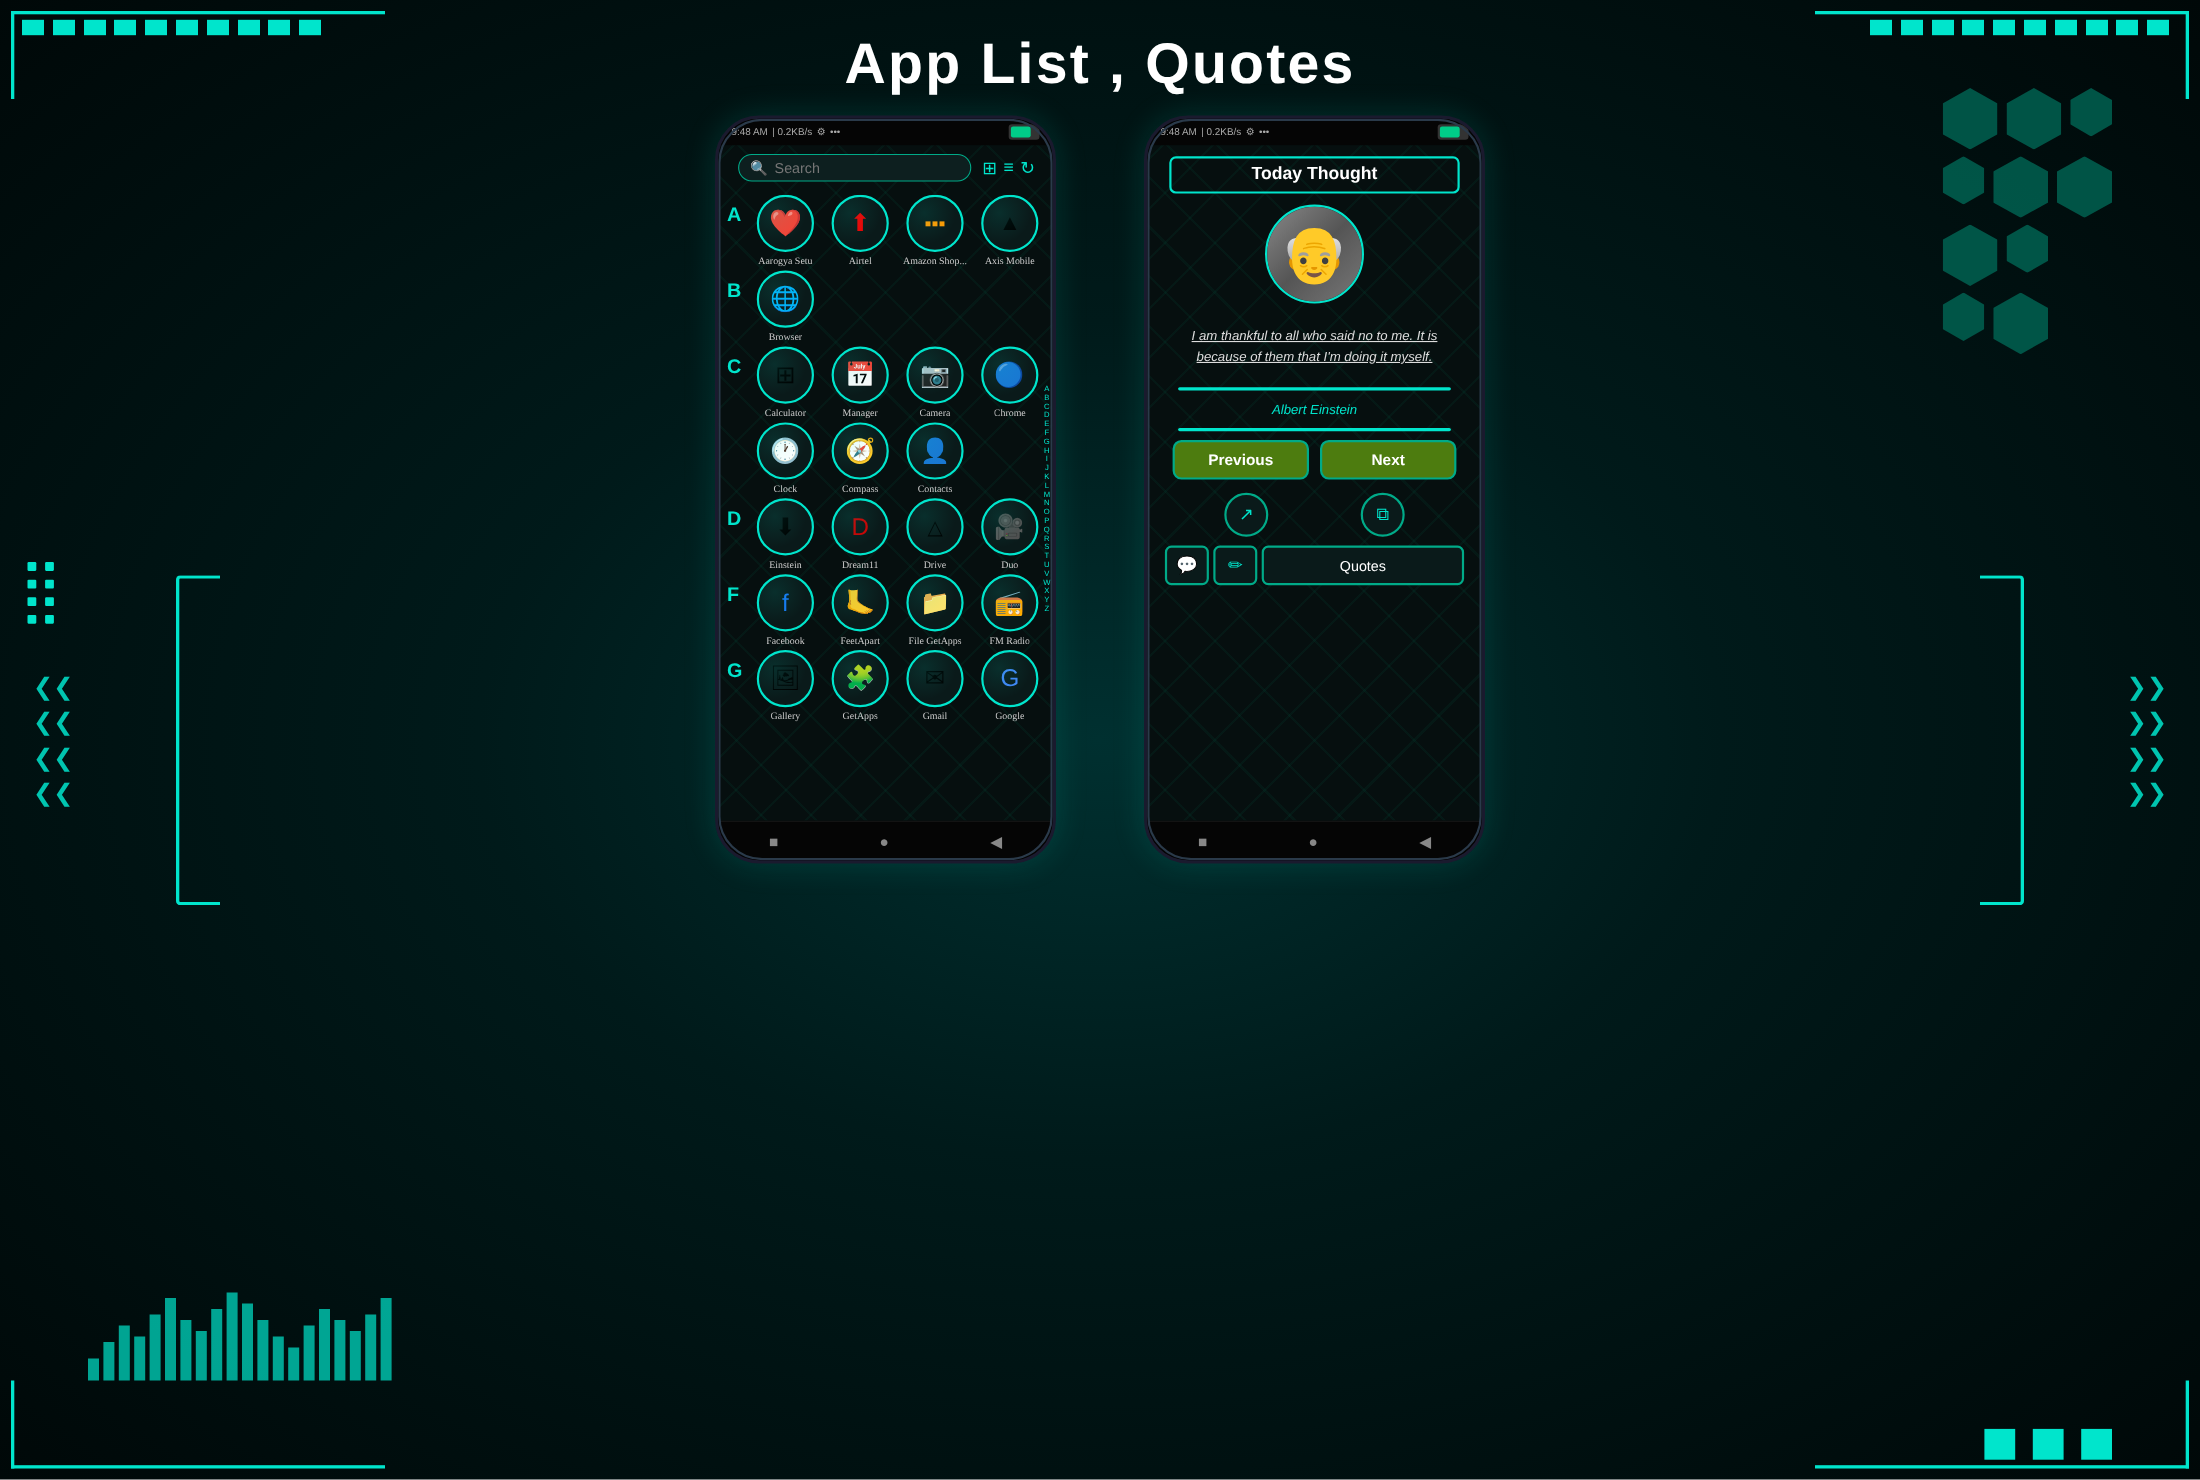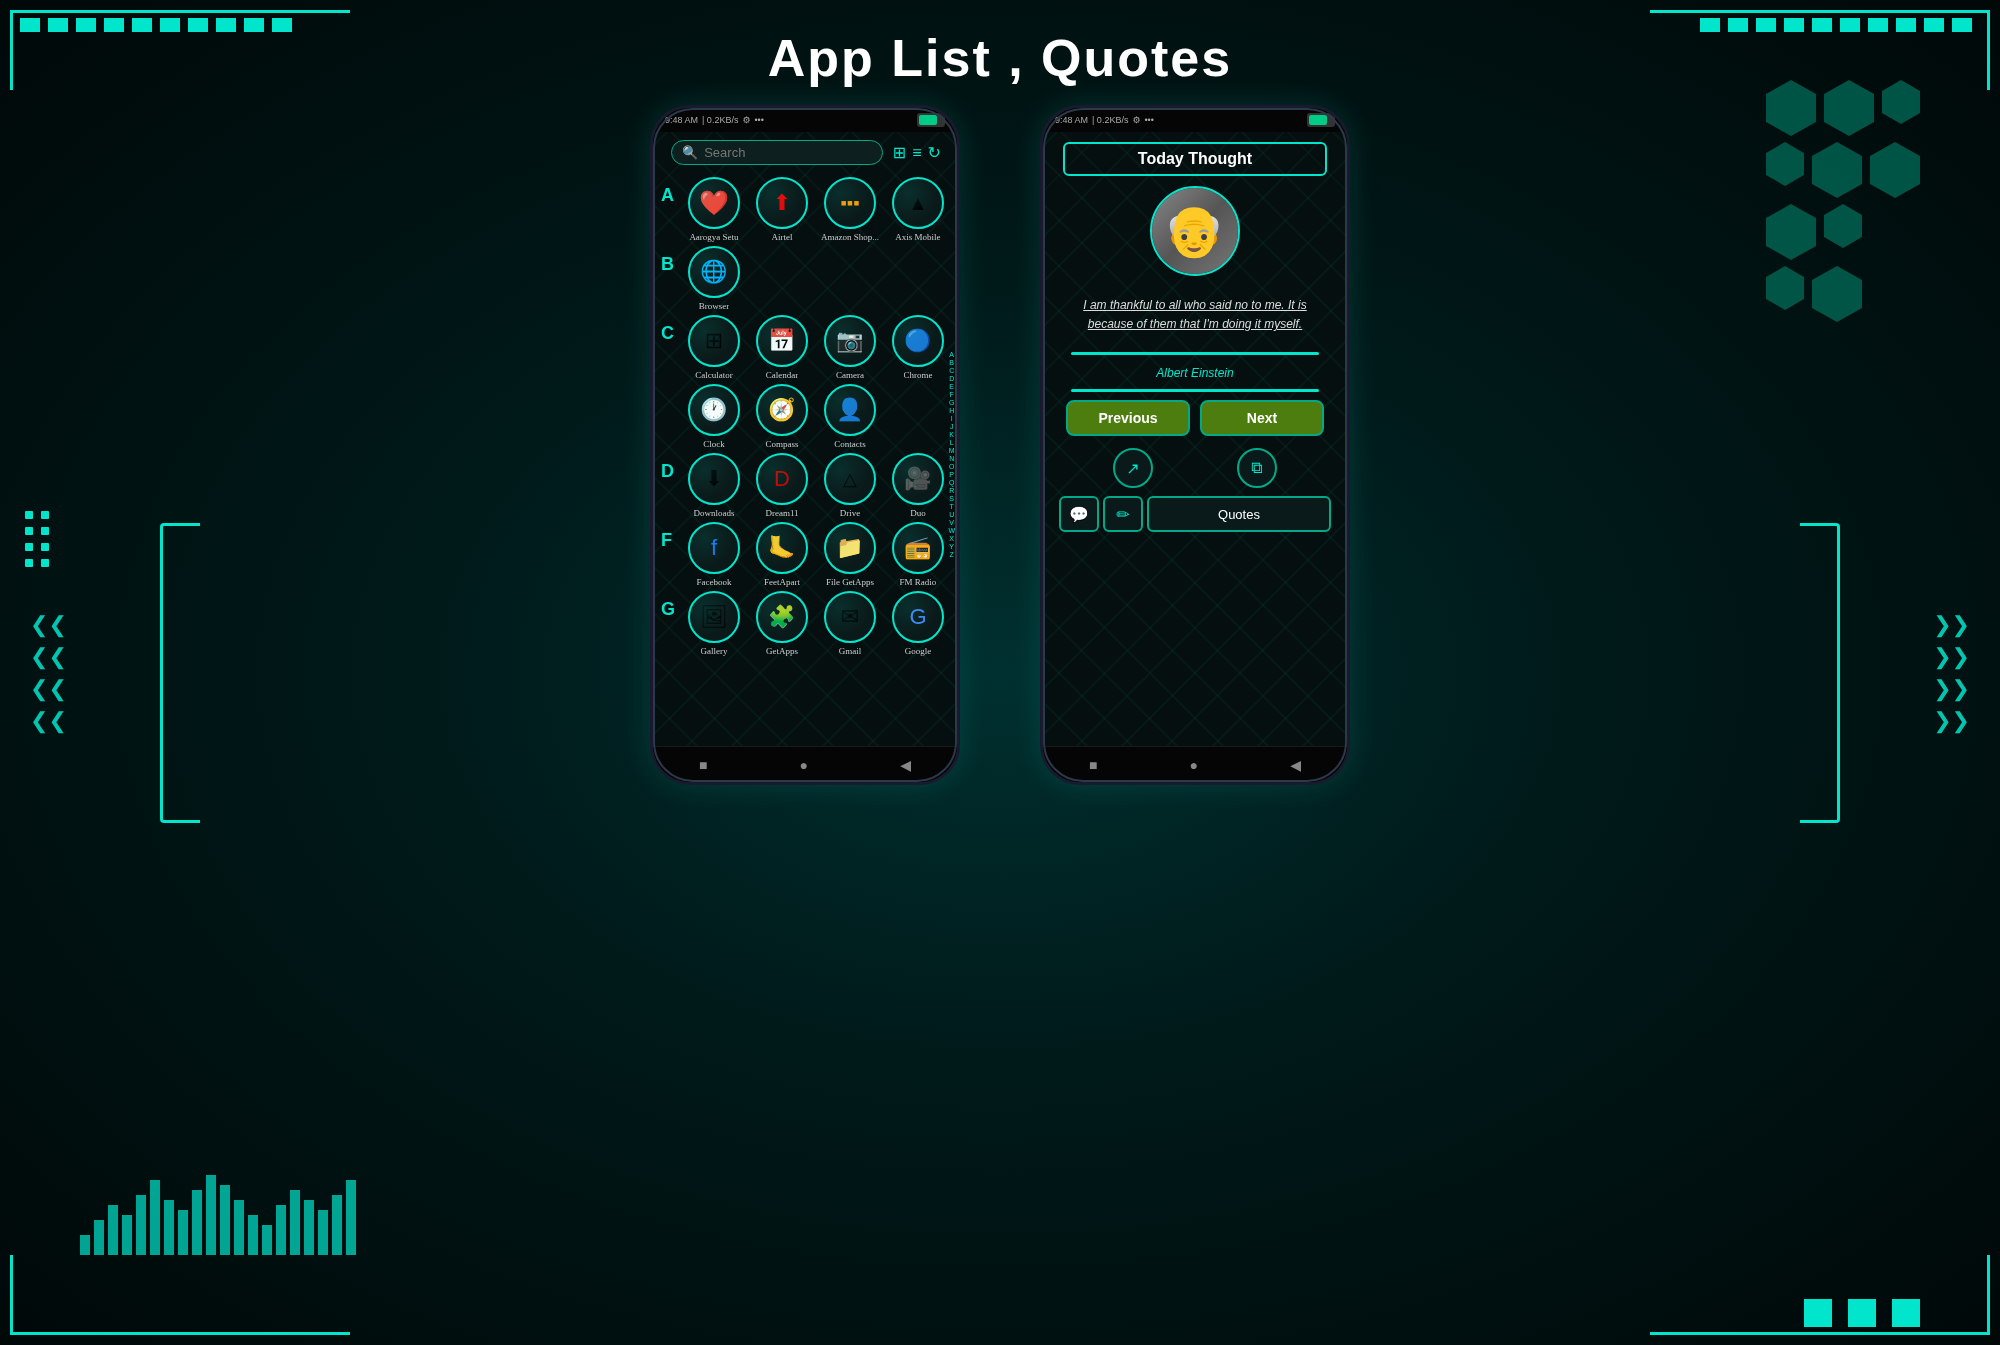"Calendar" span.app-label { text: Calendar -> Manager }
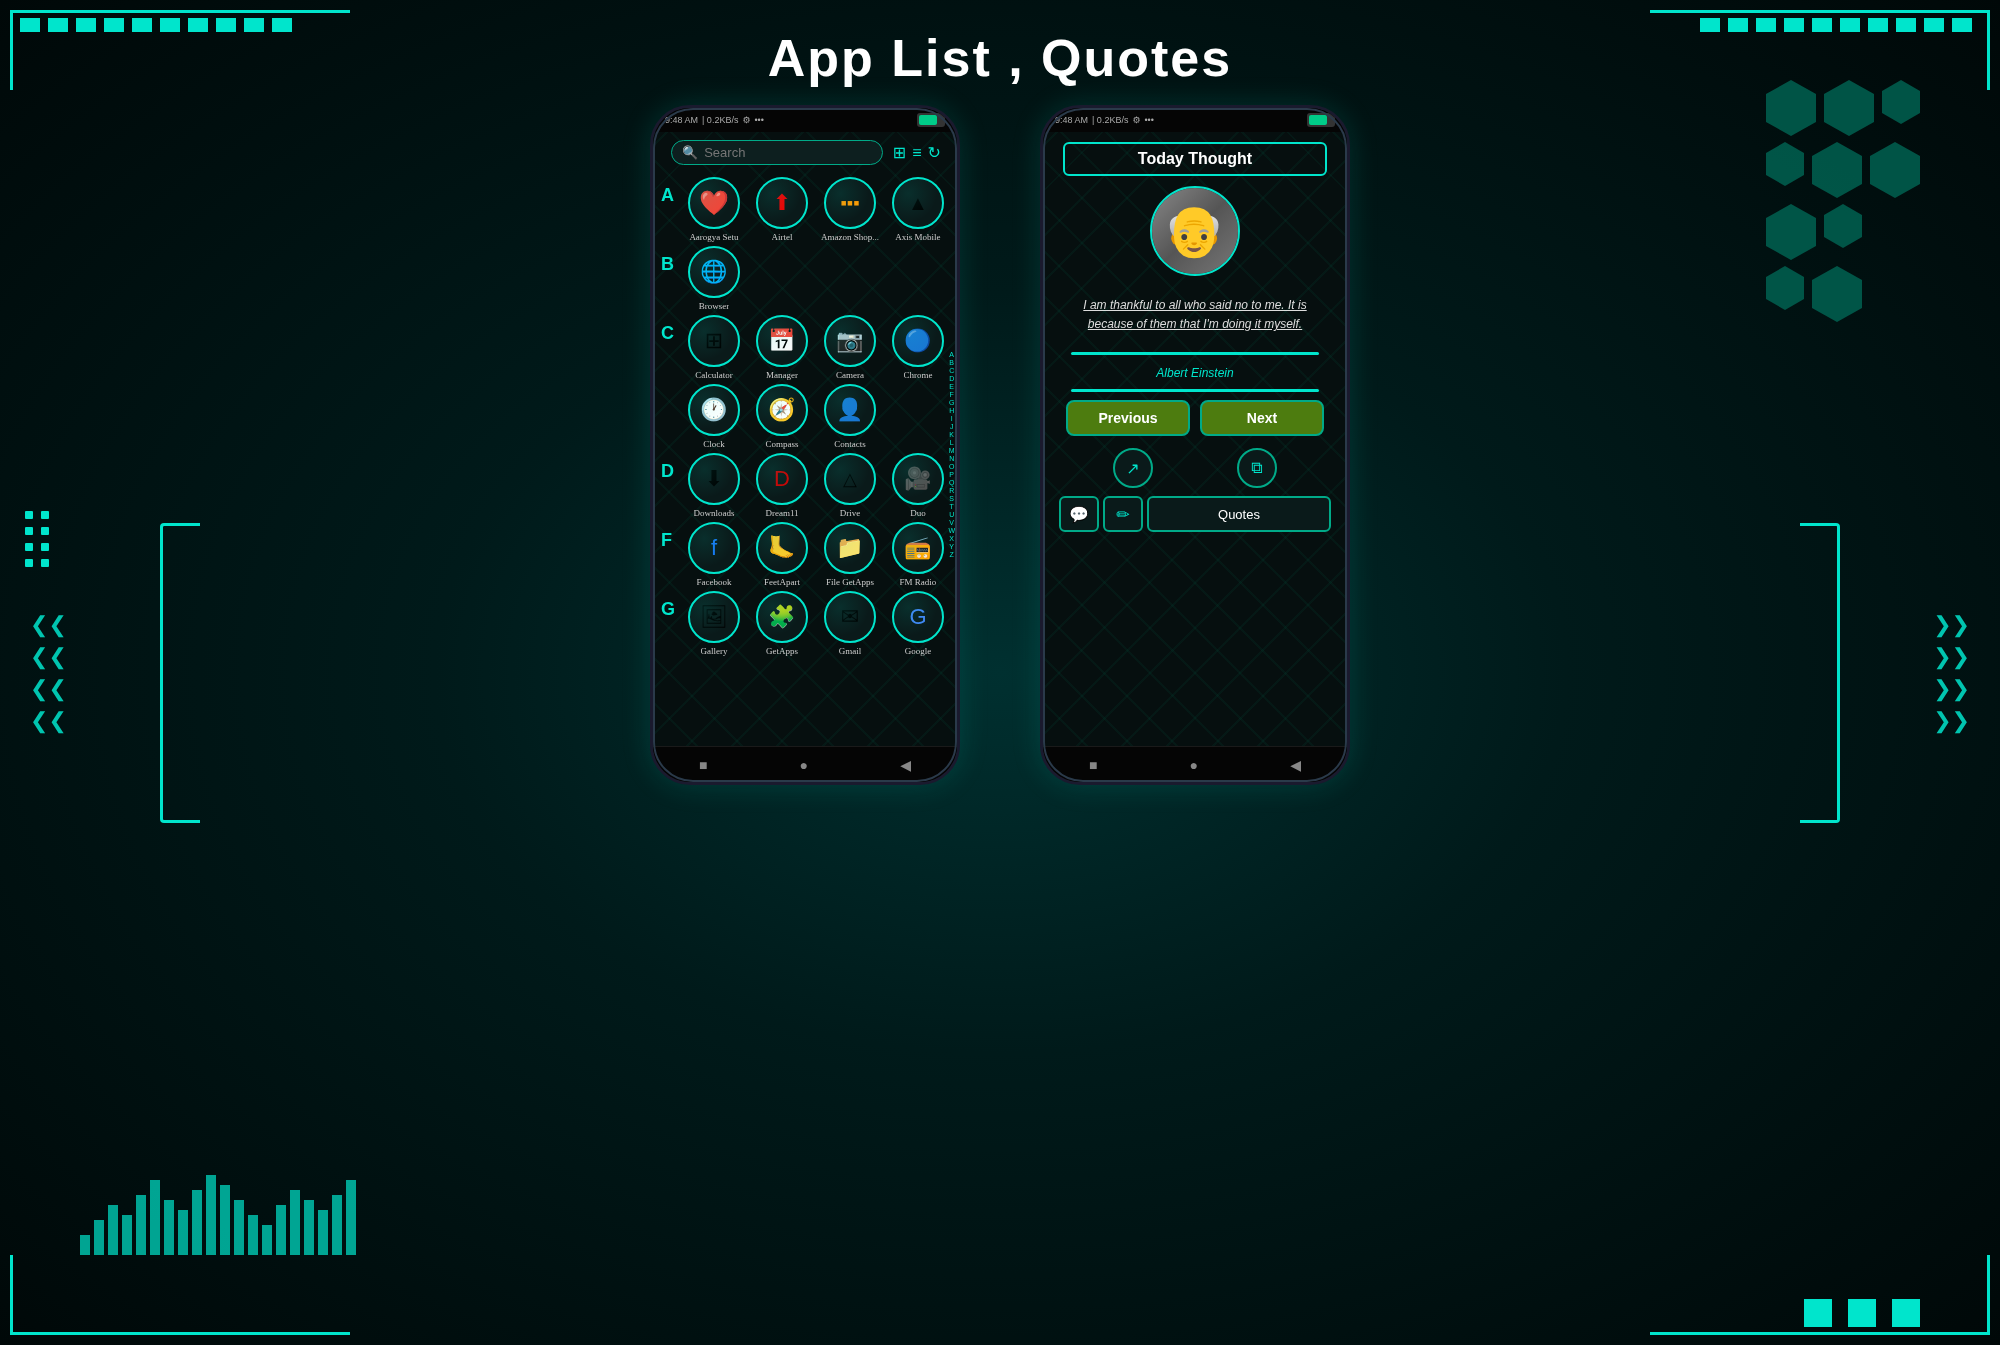"Downloads" span.app-label { text: Downloads -> Einstein }
